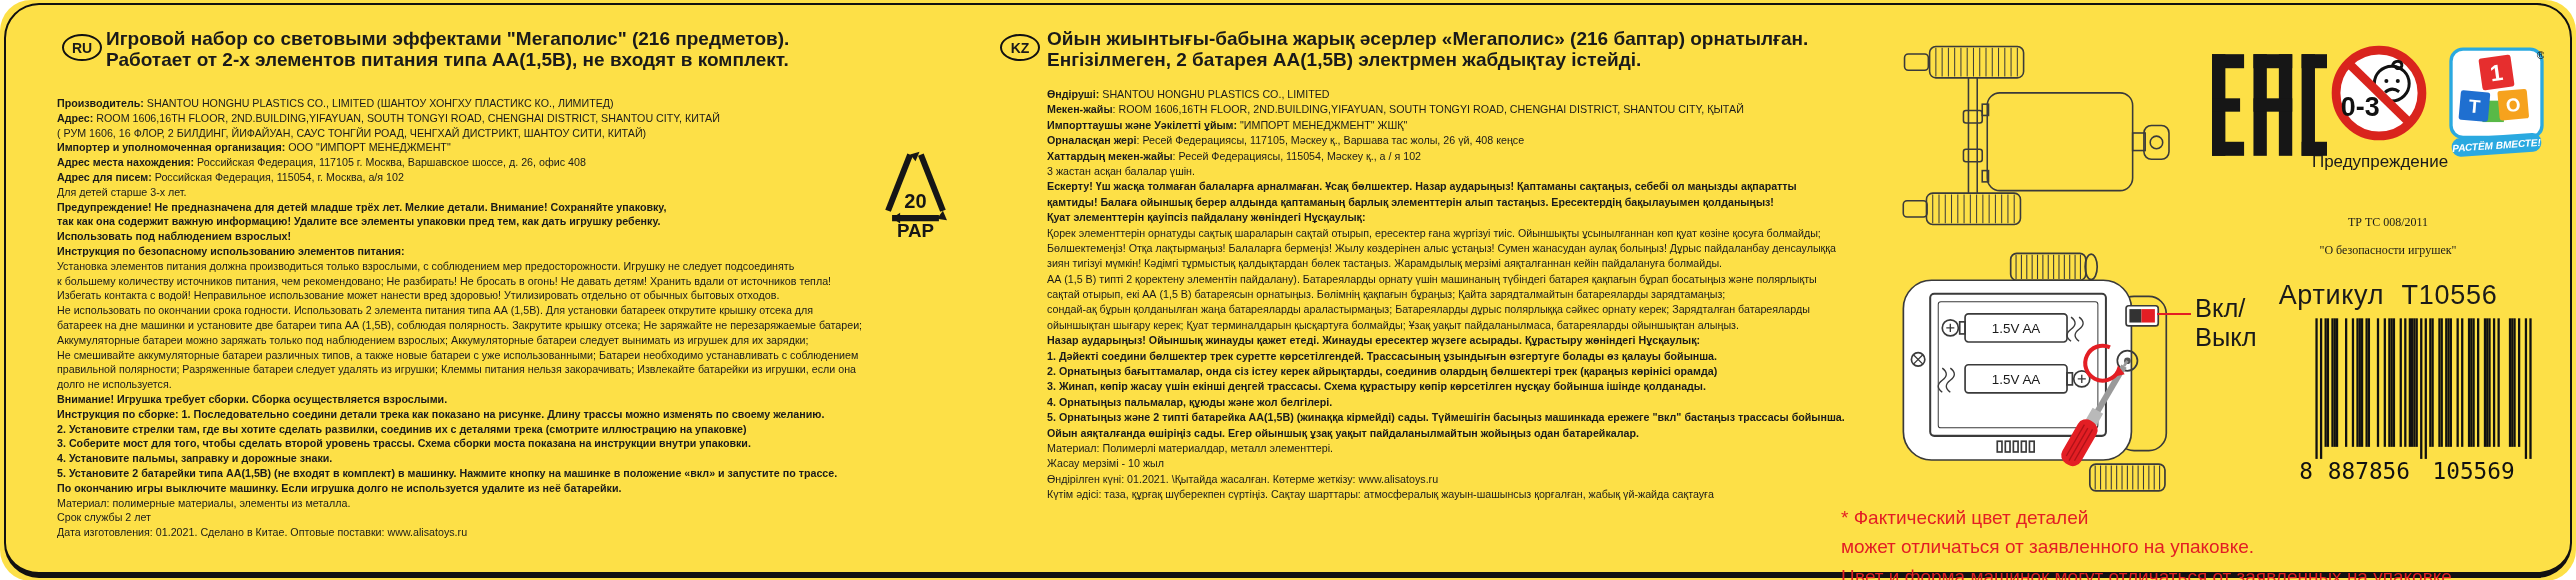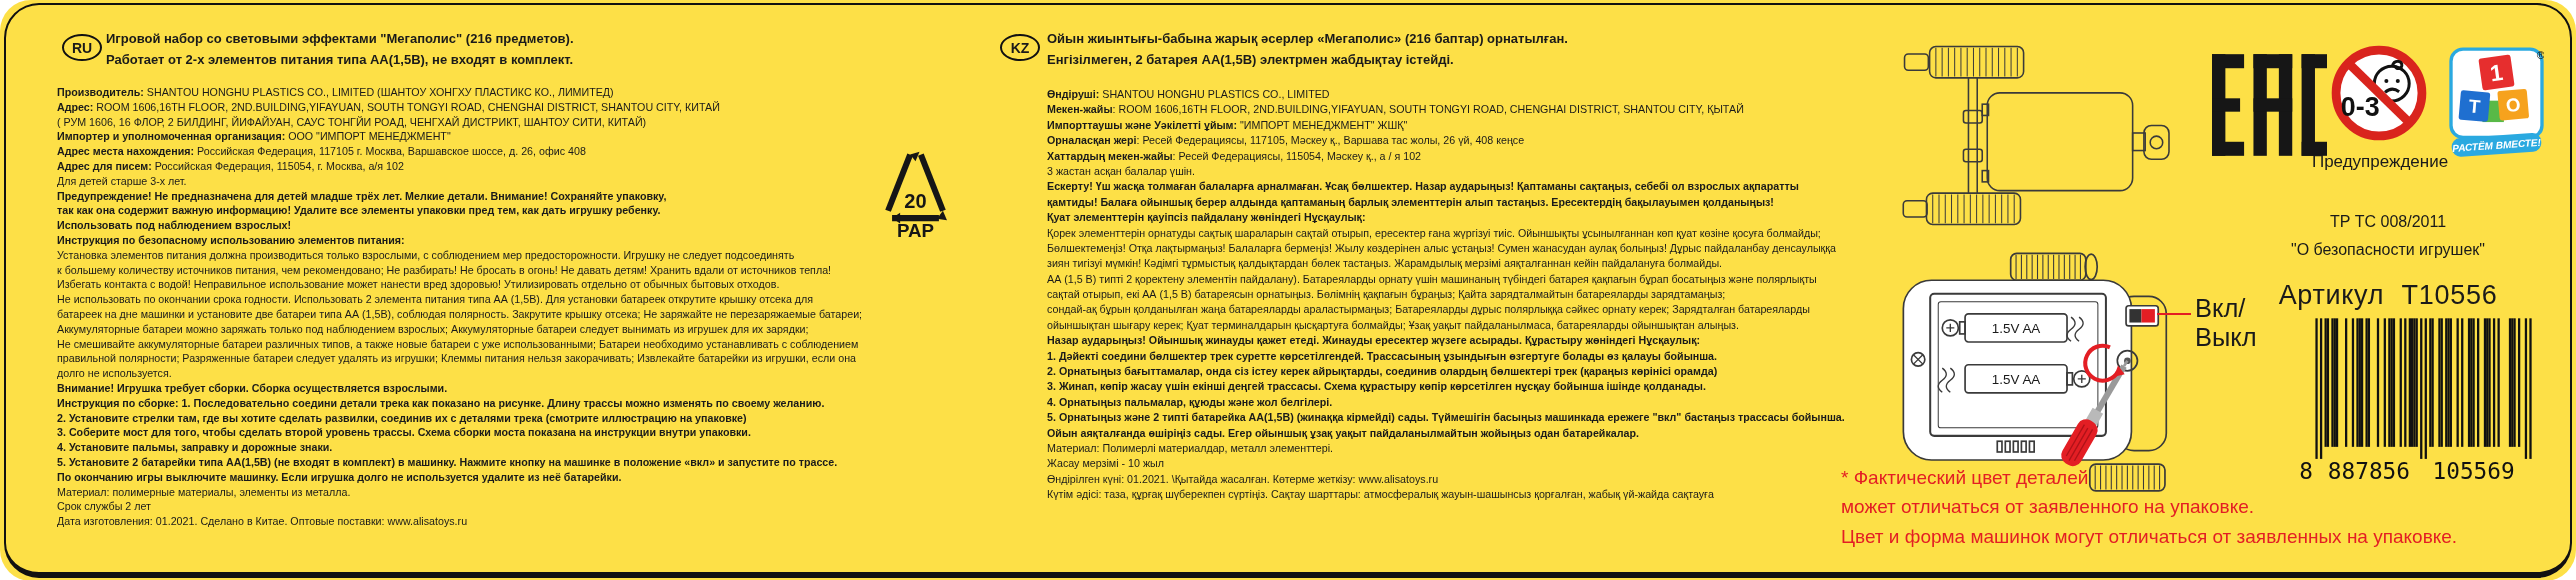"Игровой набор со световыми эффектами" .title { font-size: 13px -> 19px }
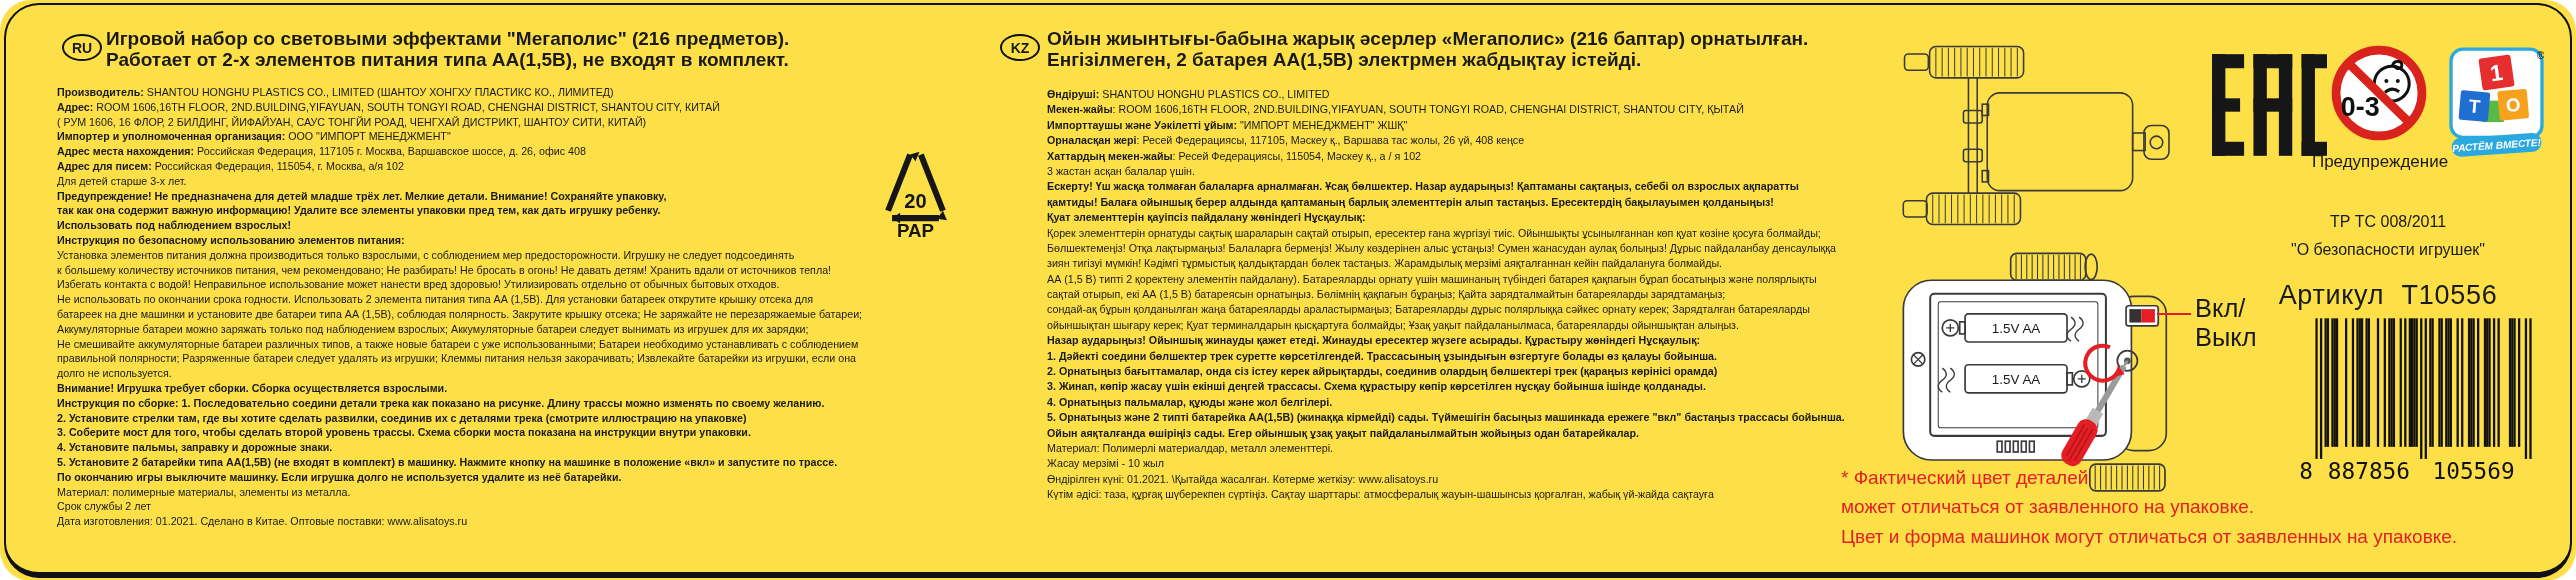"Производитель: SHANTOU HONGHU PLASTICS" div.col { top: 85px -> 96px }
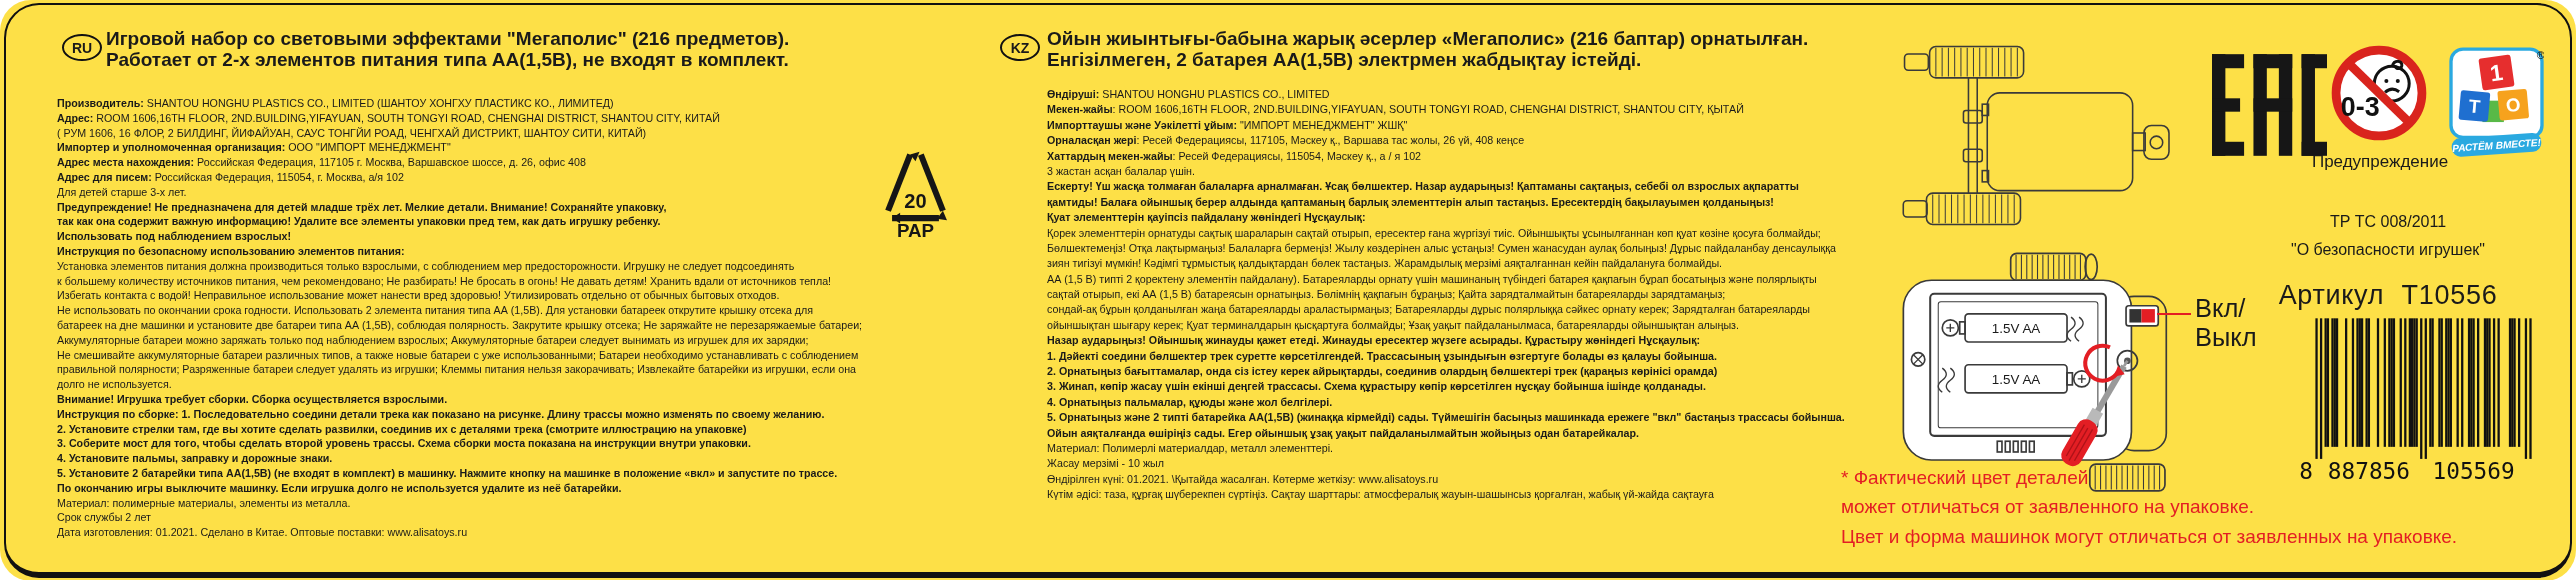"Ескерту! Үш жасқа толмаған балаларға" b { text: взрослых -> маңызды }
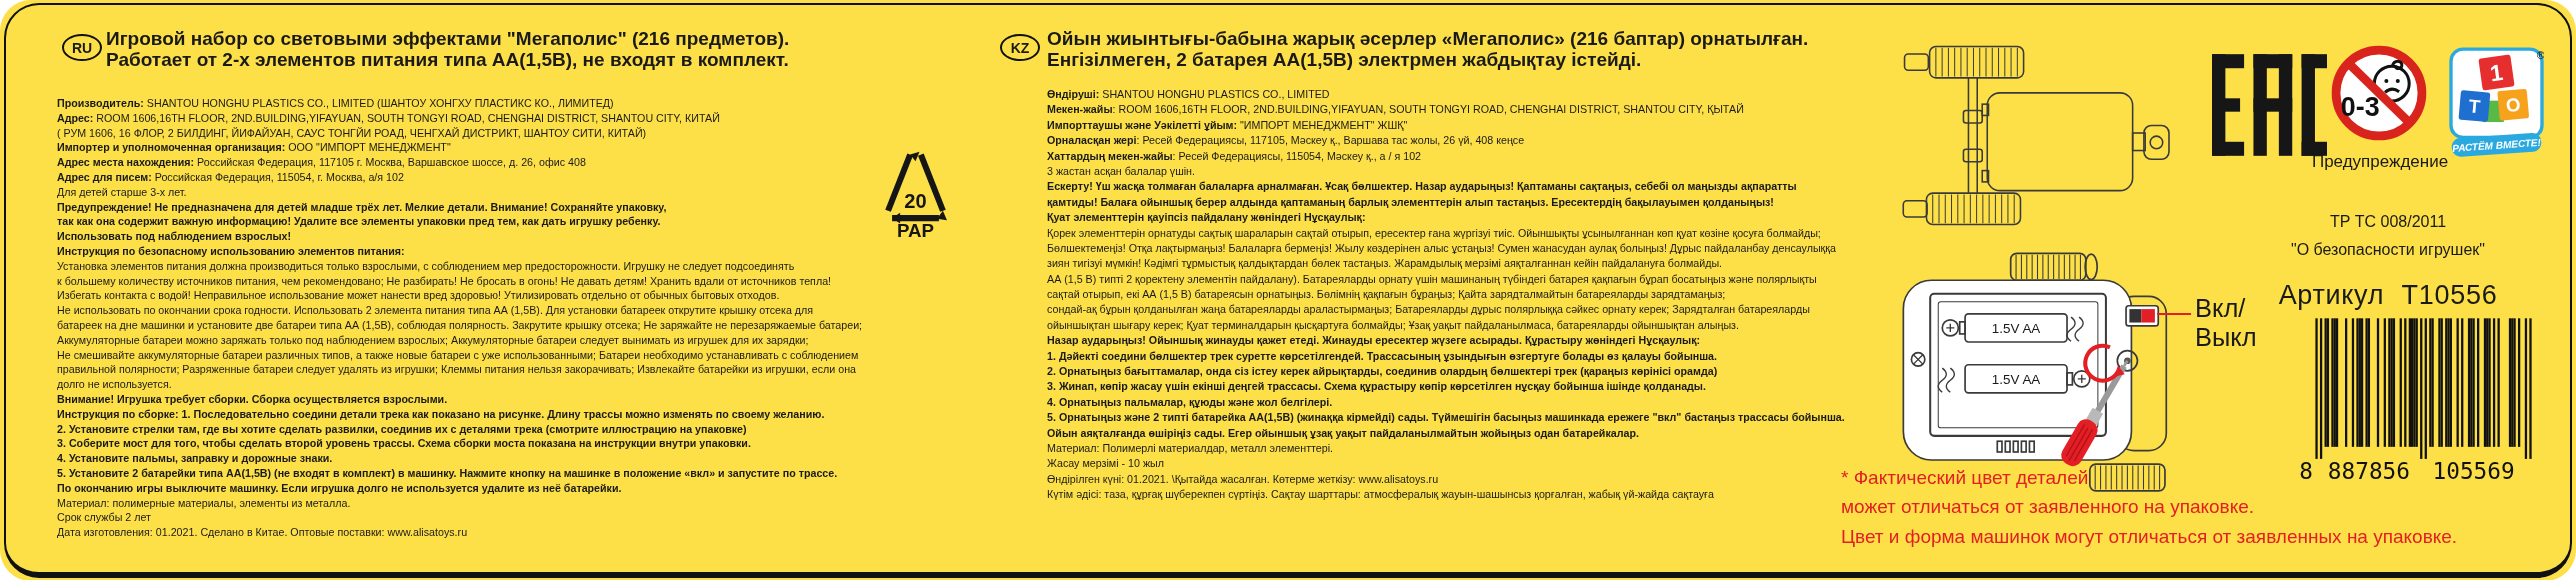"ТР ТС 008/2011" .trts { font-family: none -> Liberation Serif, serif; font-size: 16px -> 12px }
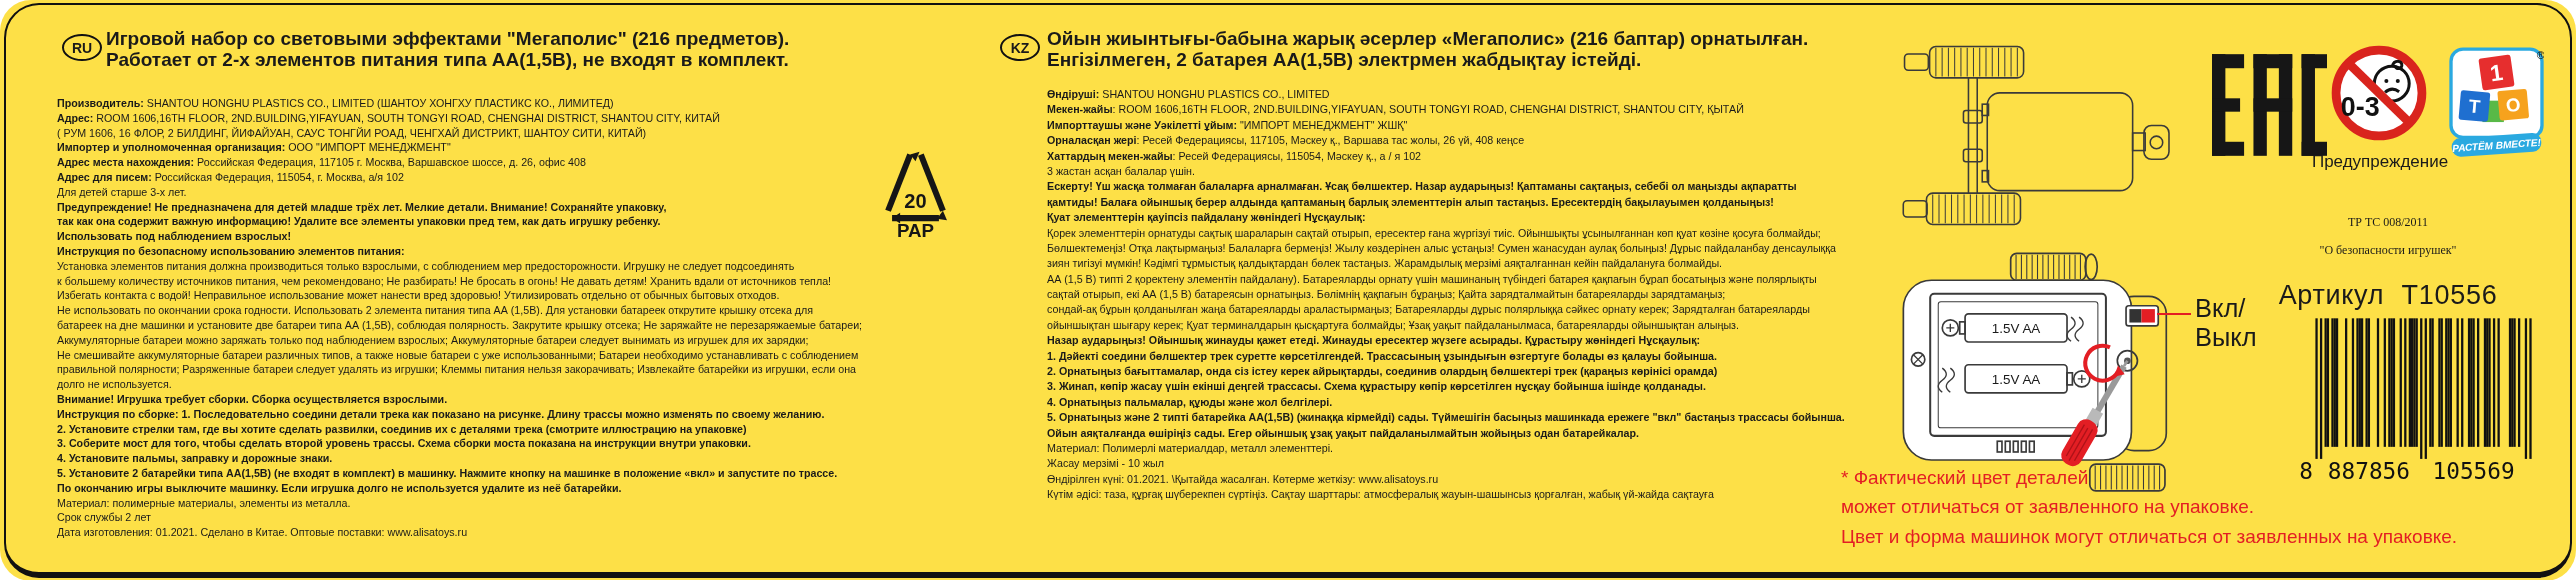"* Фактический цвет деталей" .note { margin-top: none -> 40px }
